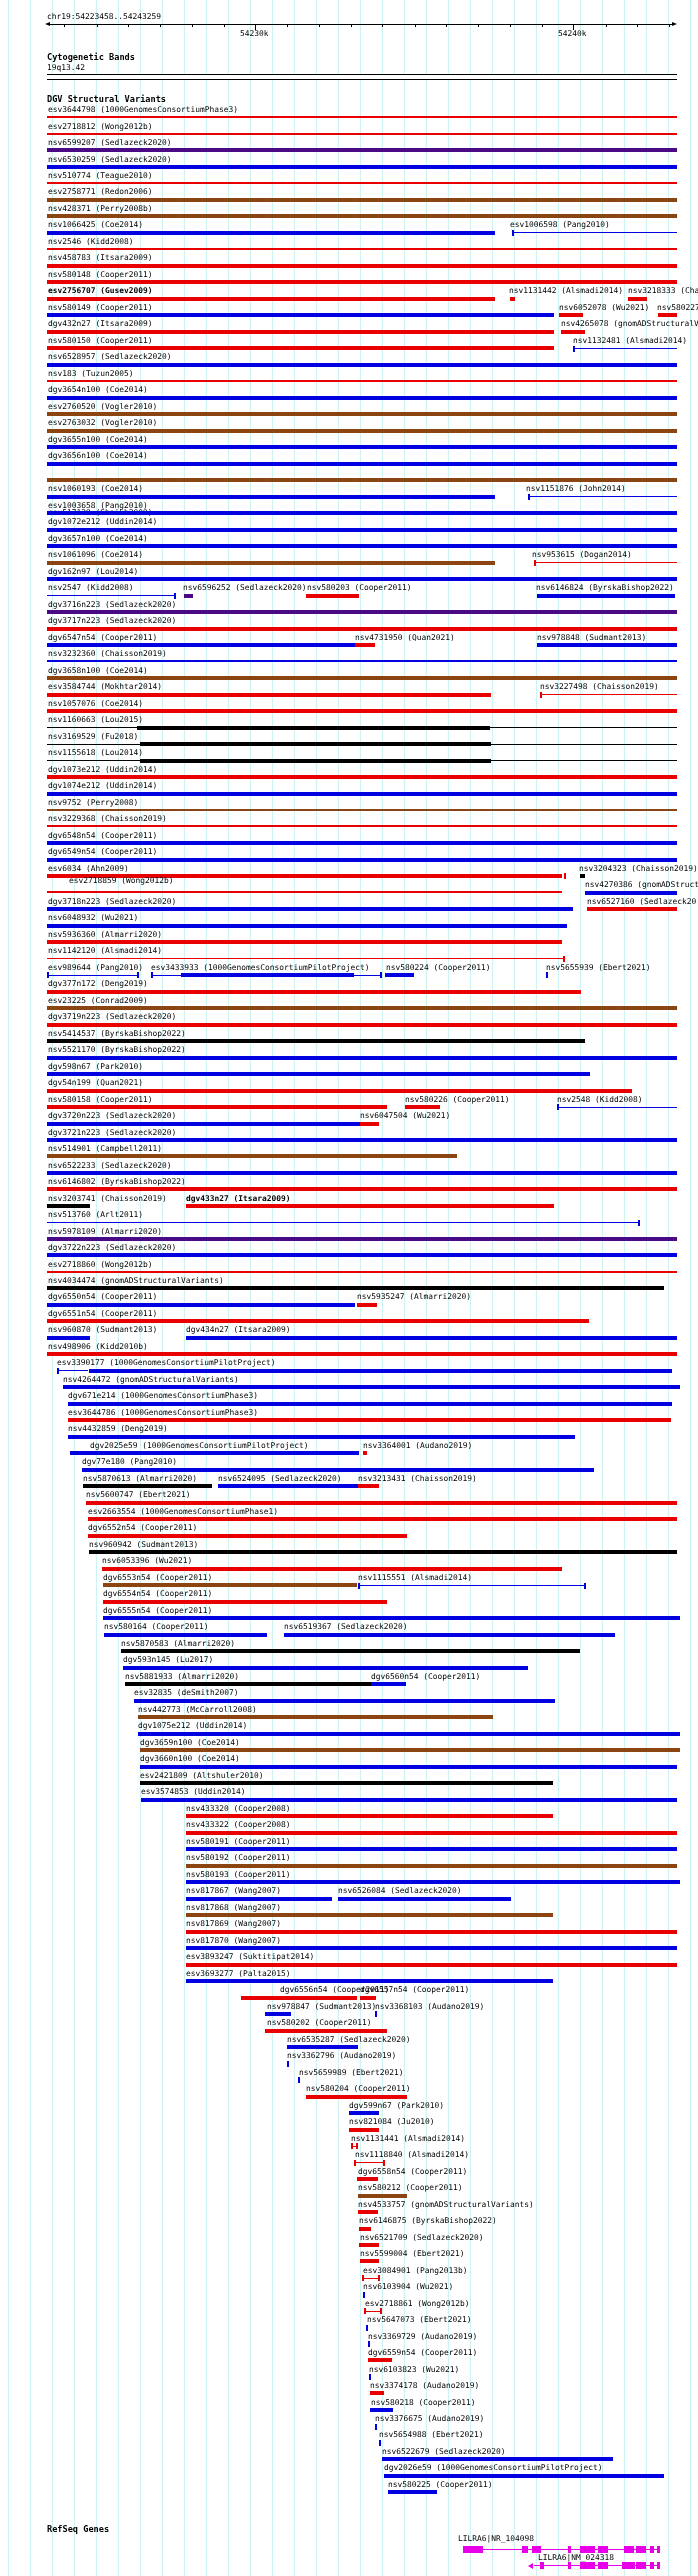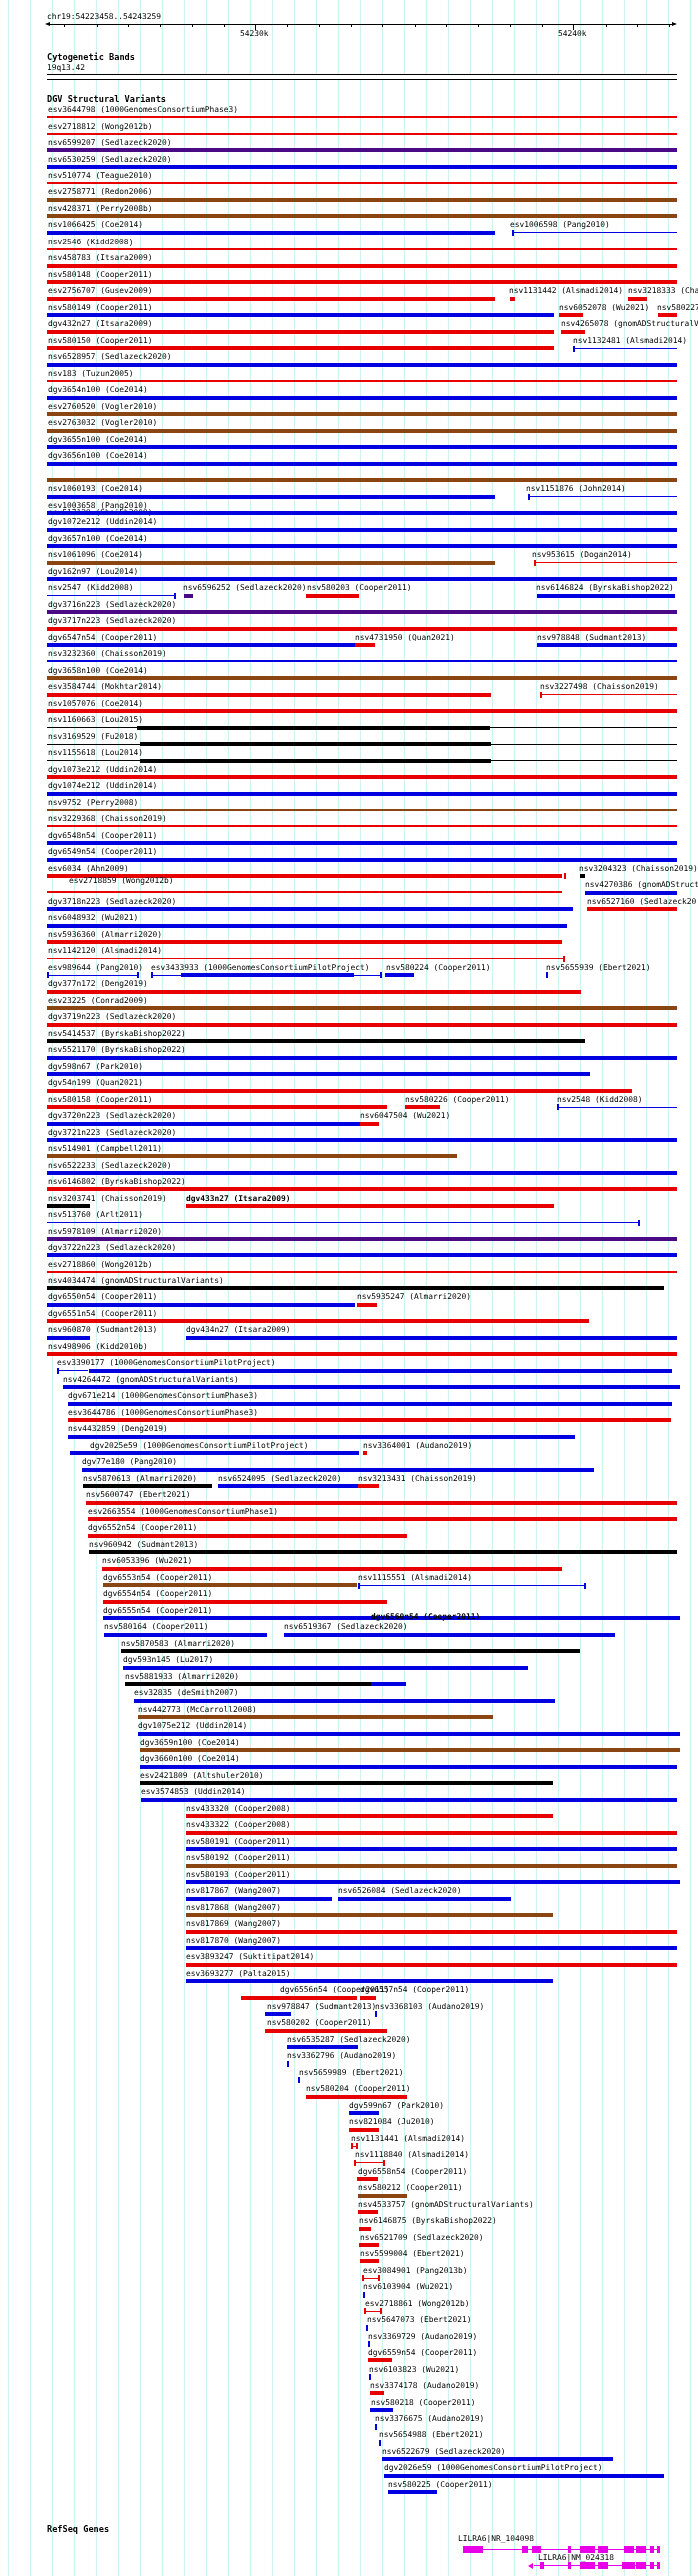"nsv2546 (Kidd2008)" span.vlabel { font-family: Liberation Mono, monospace -> none }
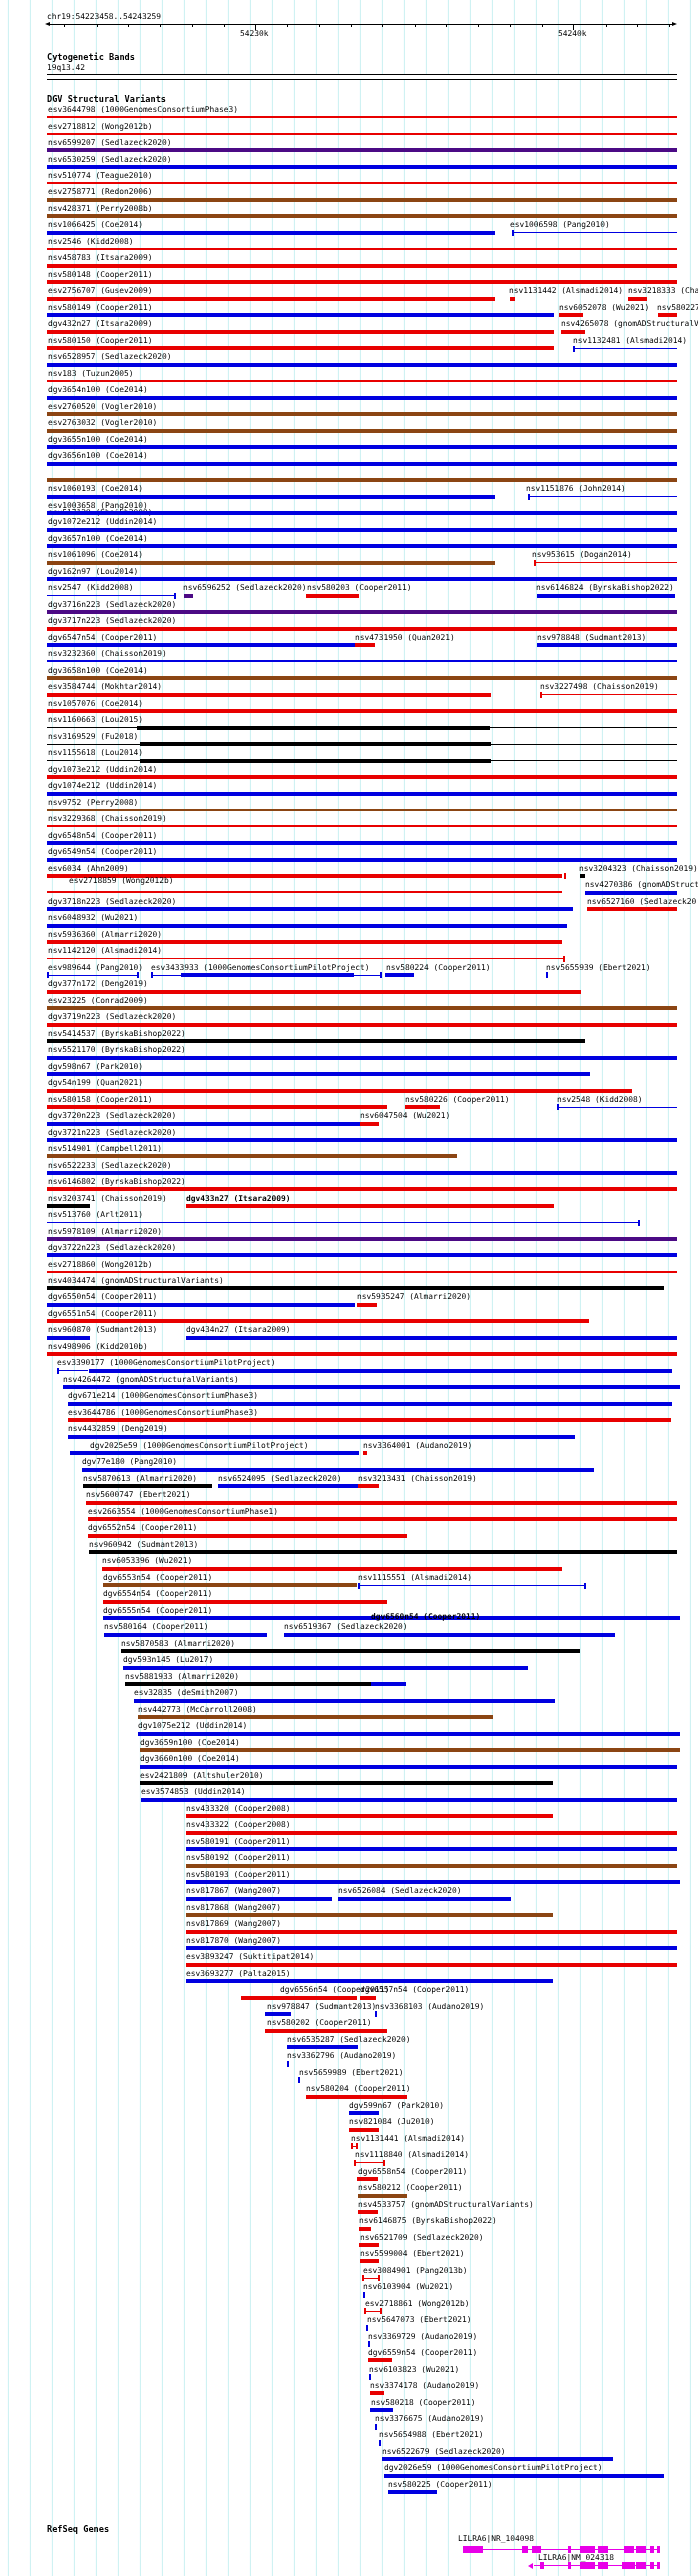"esv2756707 (Gusev2009)" span.vlabel { font-weight: none -> bold }
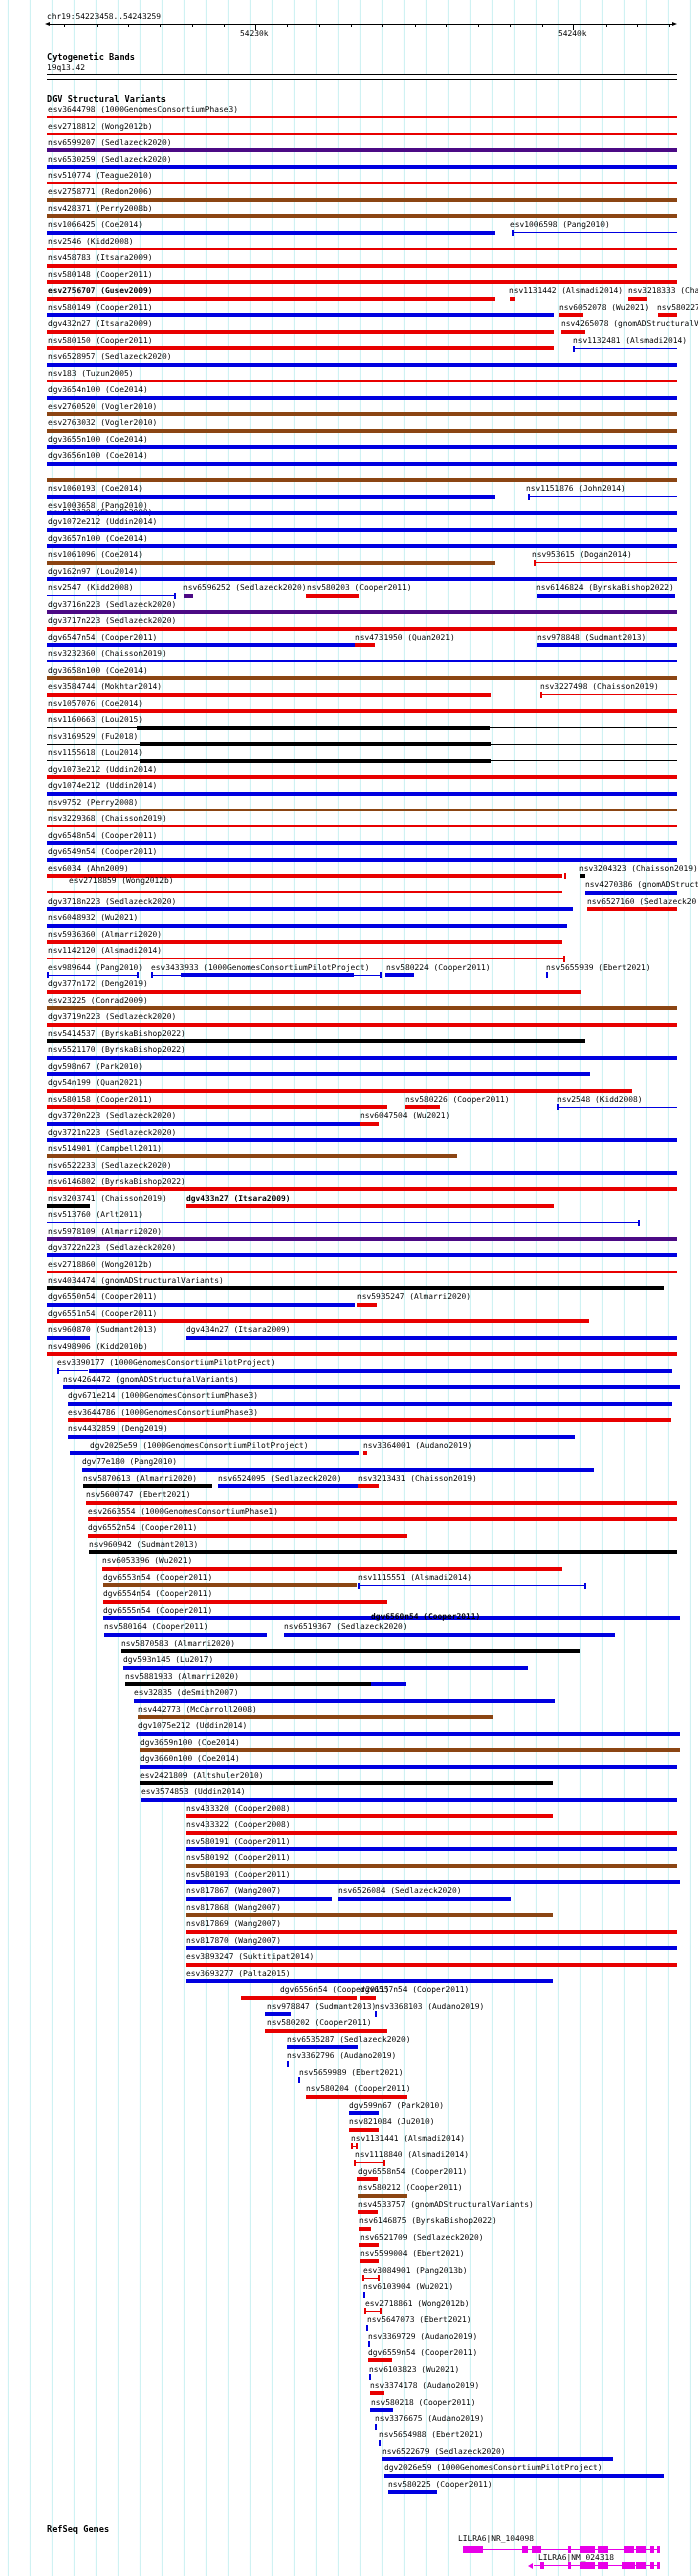"dgv6560n54 (Cooper2011)" span.vlabel { font-weight: bold -> none; top: 1613px -> 1673px }
